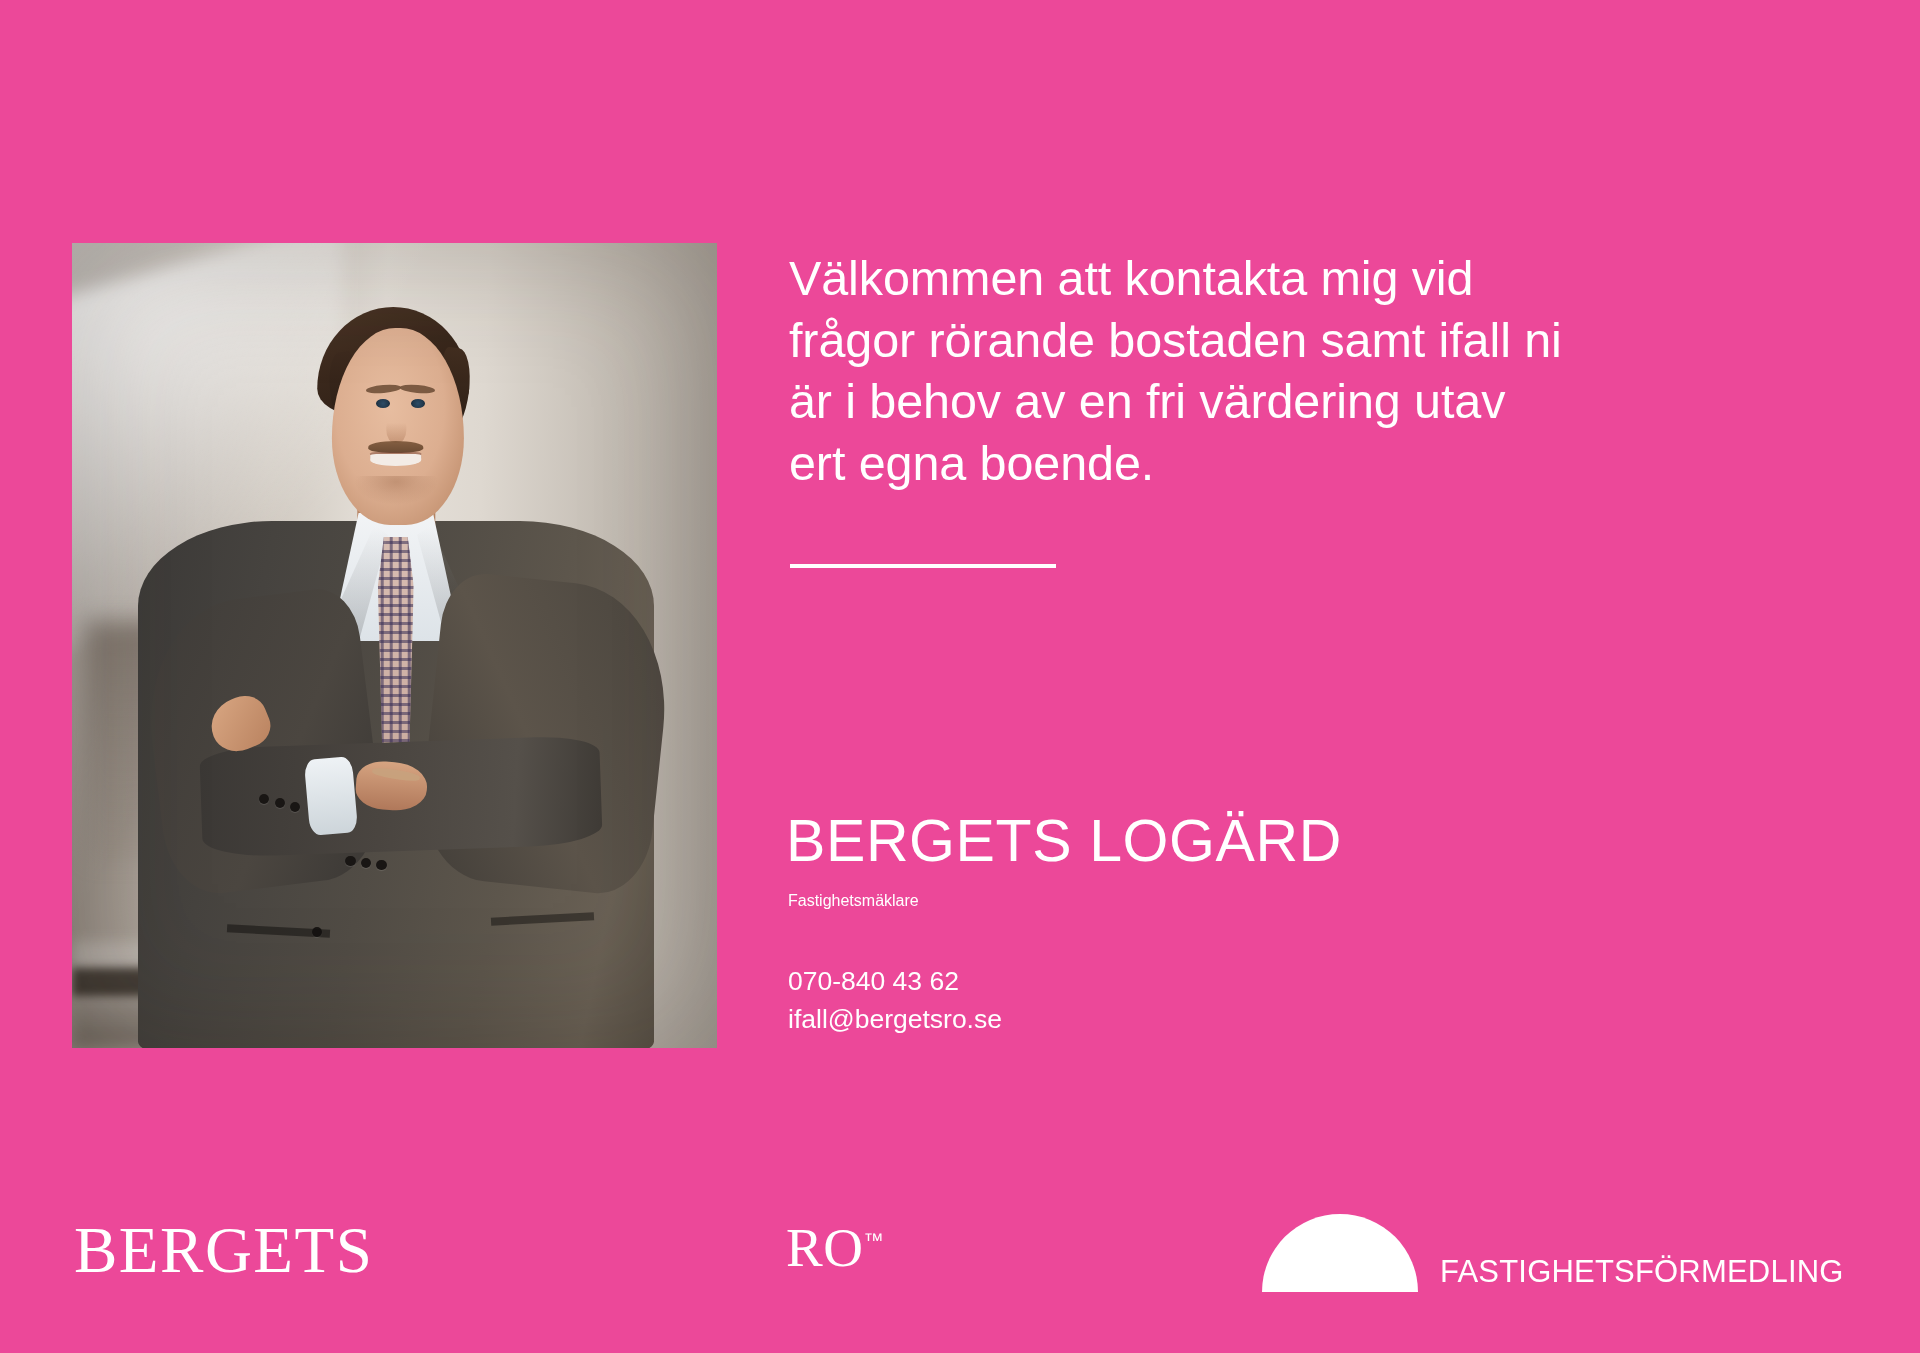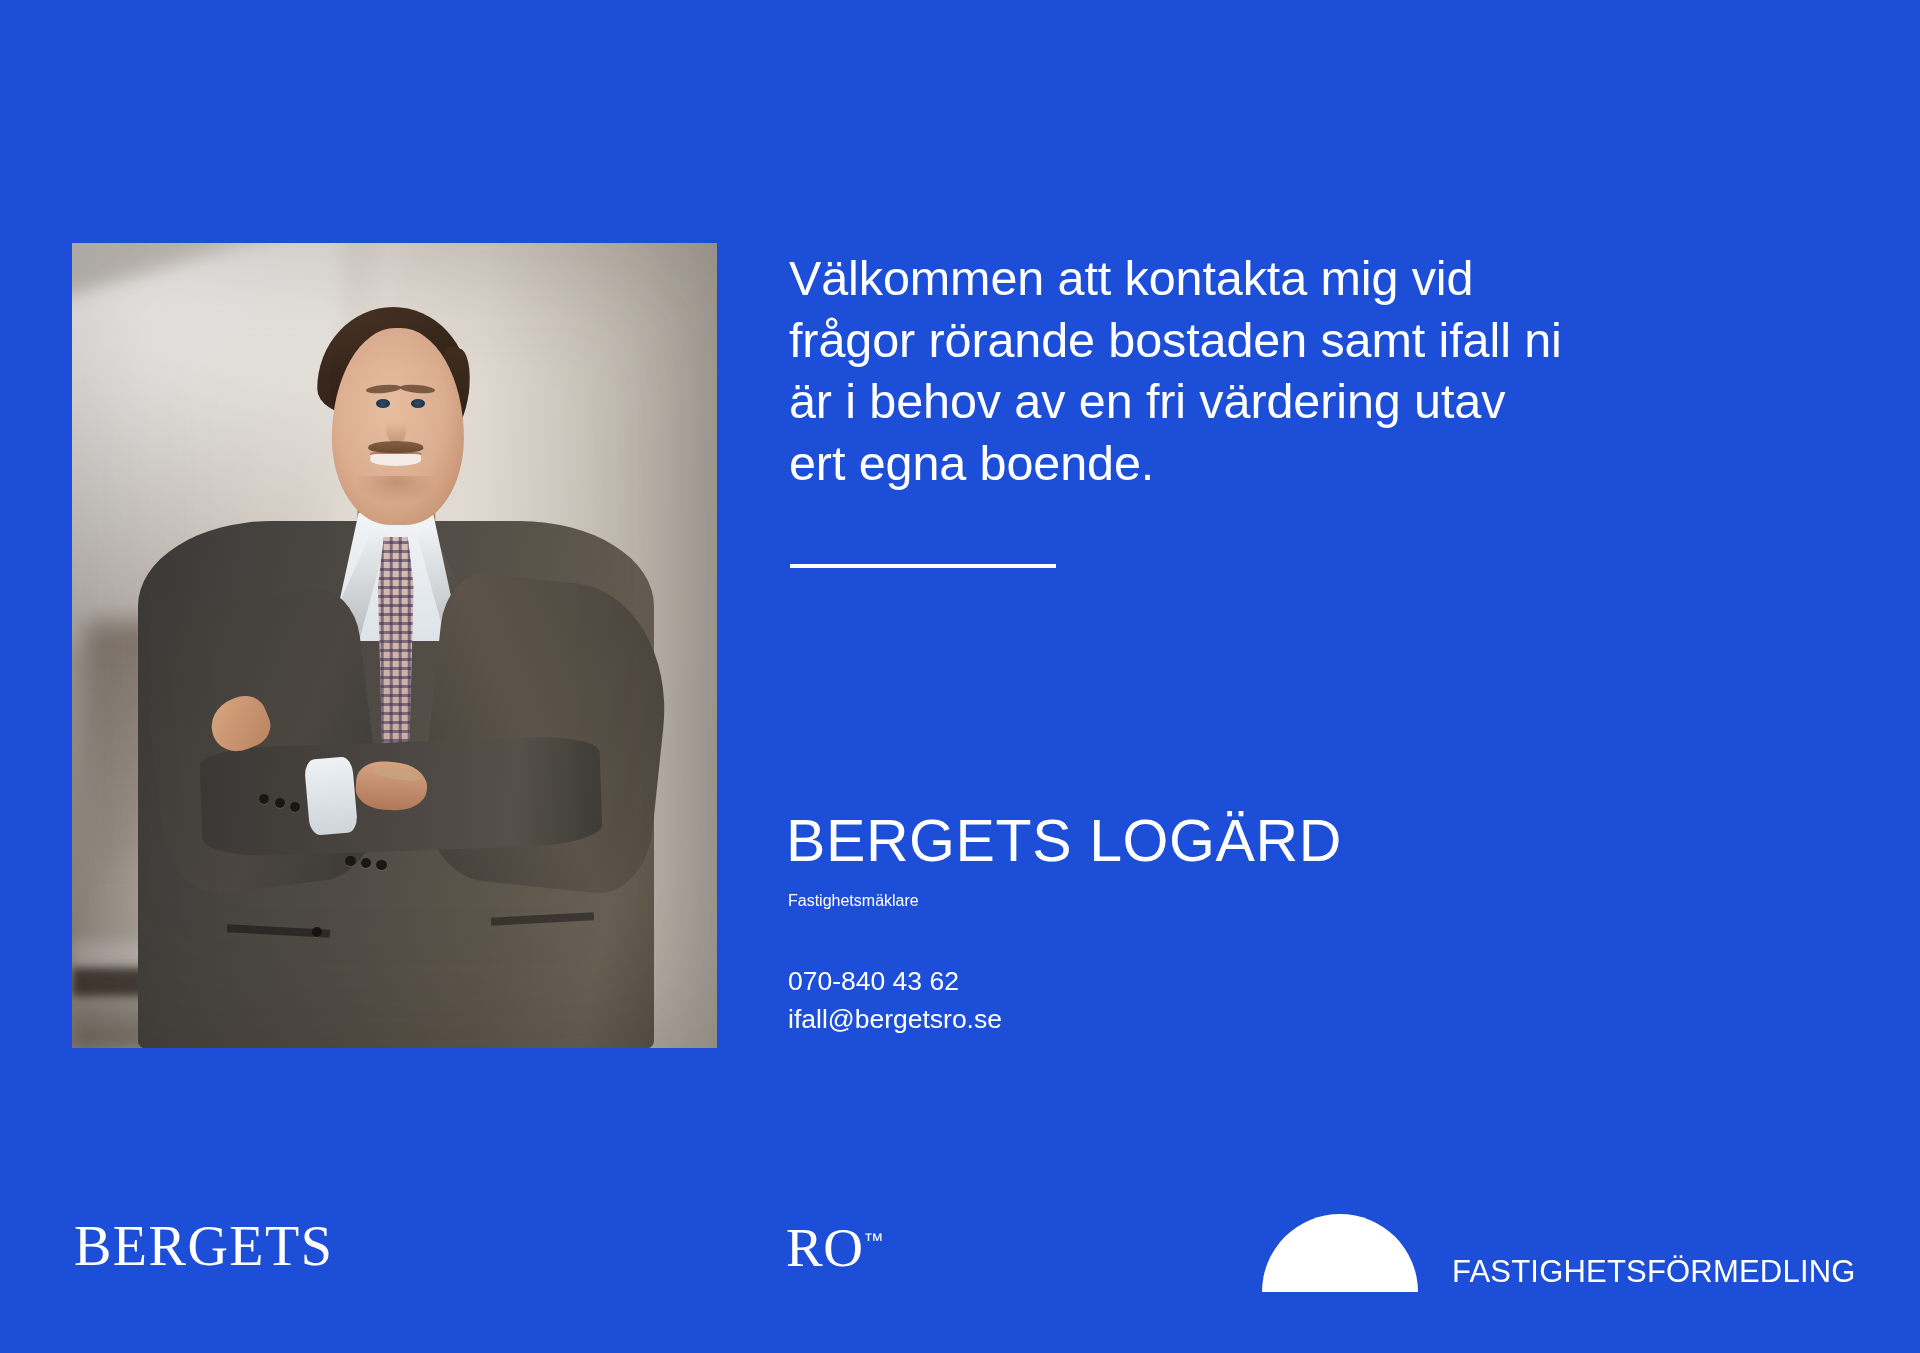"Välkommen att kontakta mig vid" .card { background: #1d4ed8 -> #ec4899 }
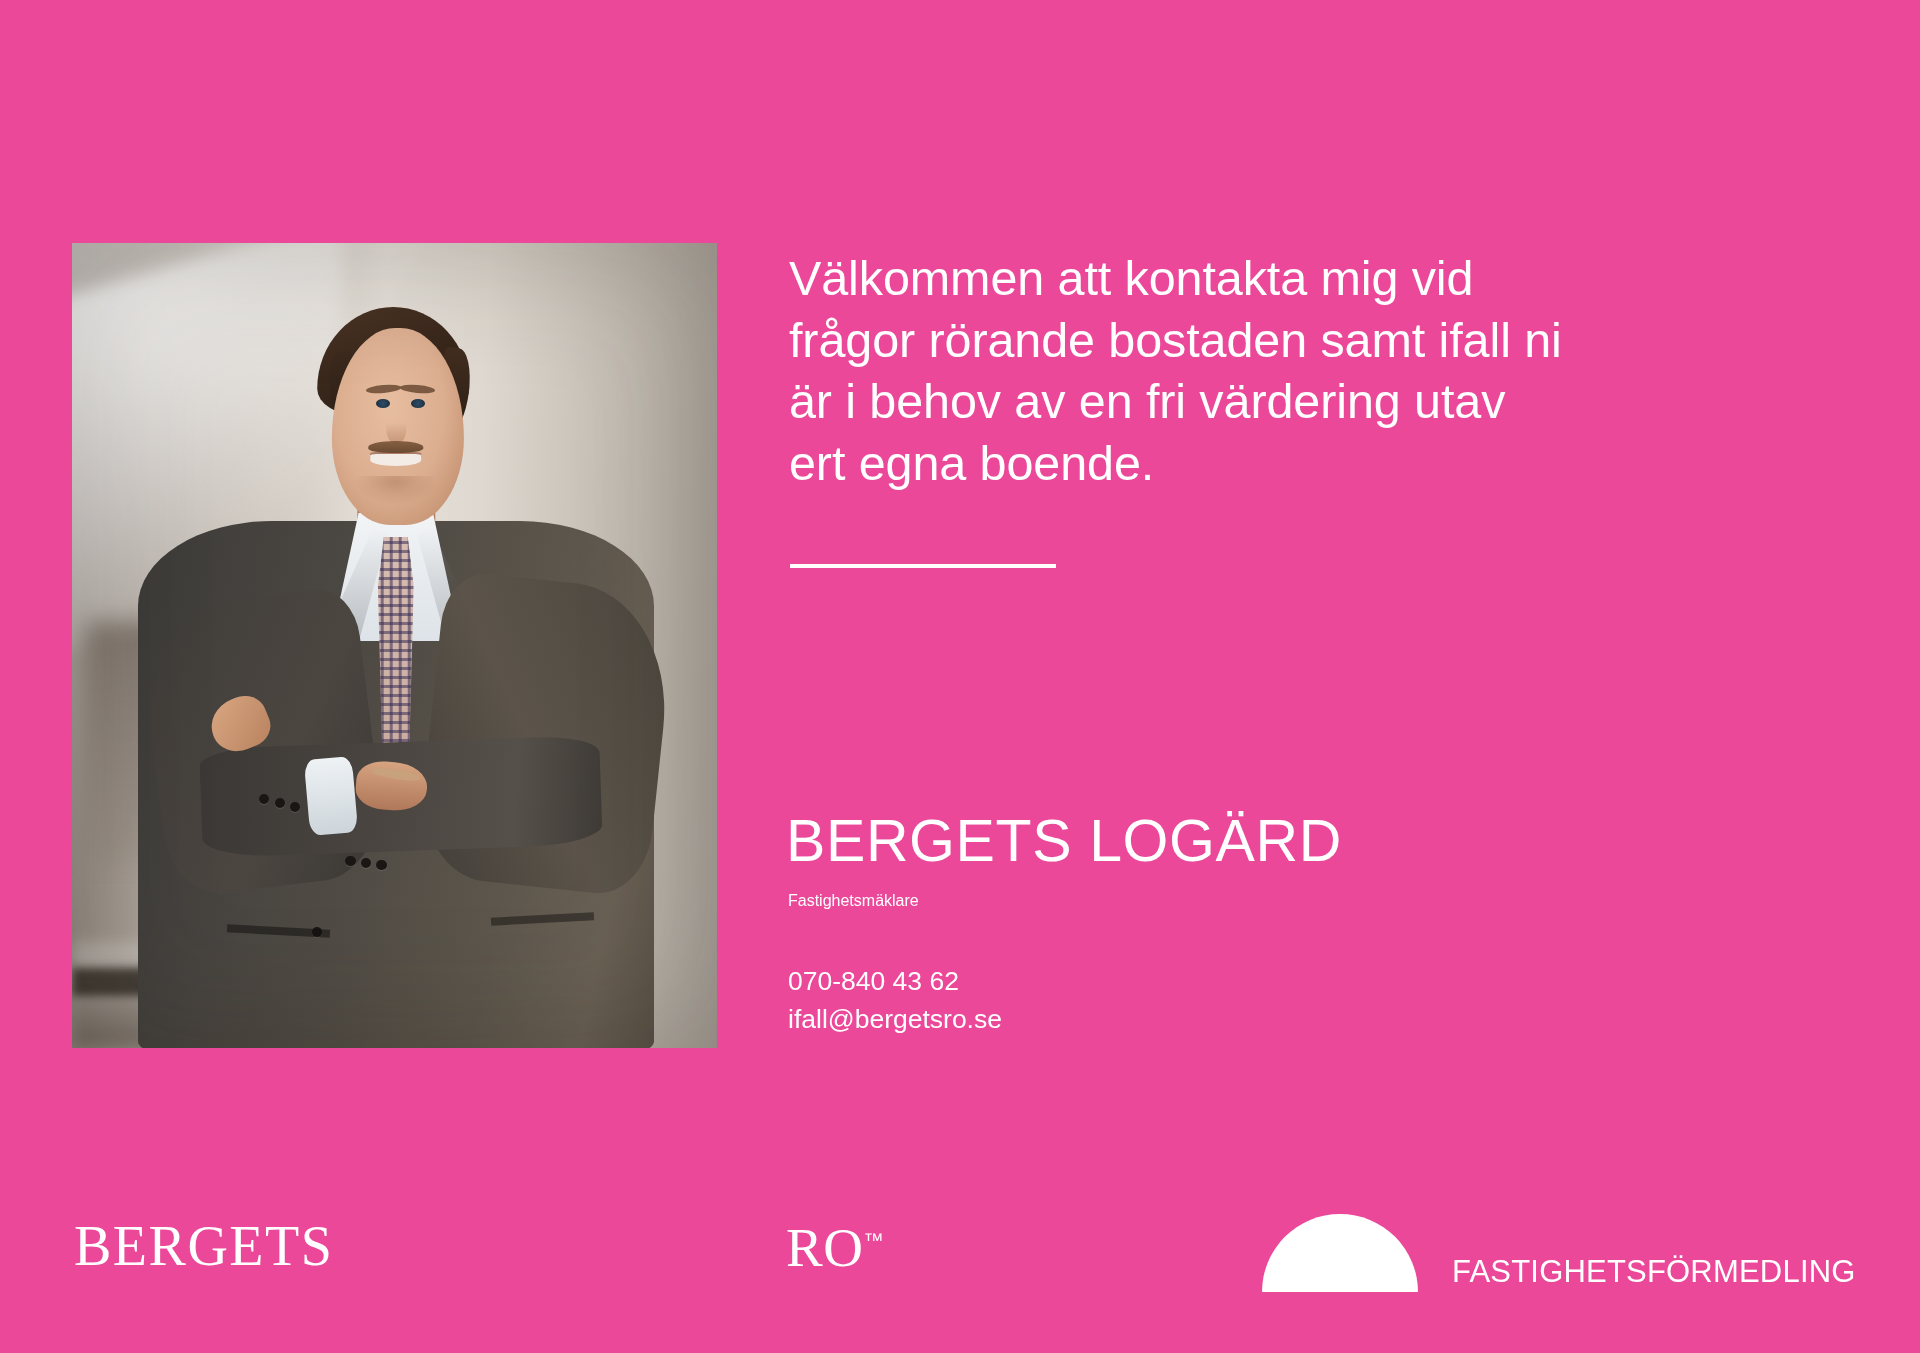"BERGETS" .brand-bergets { font-size: 56px -> 65px }
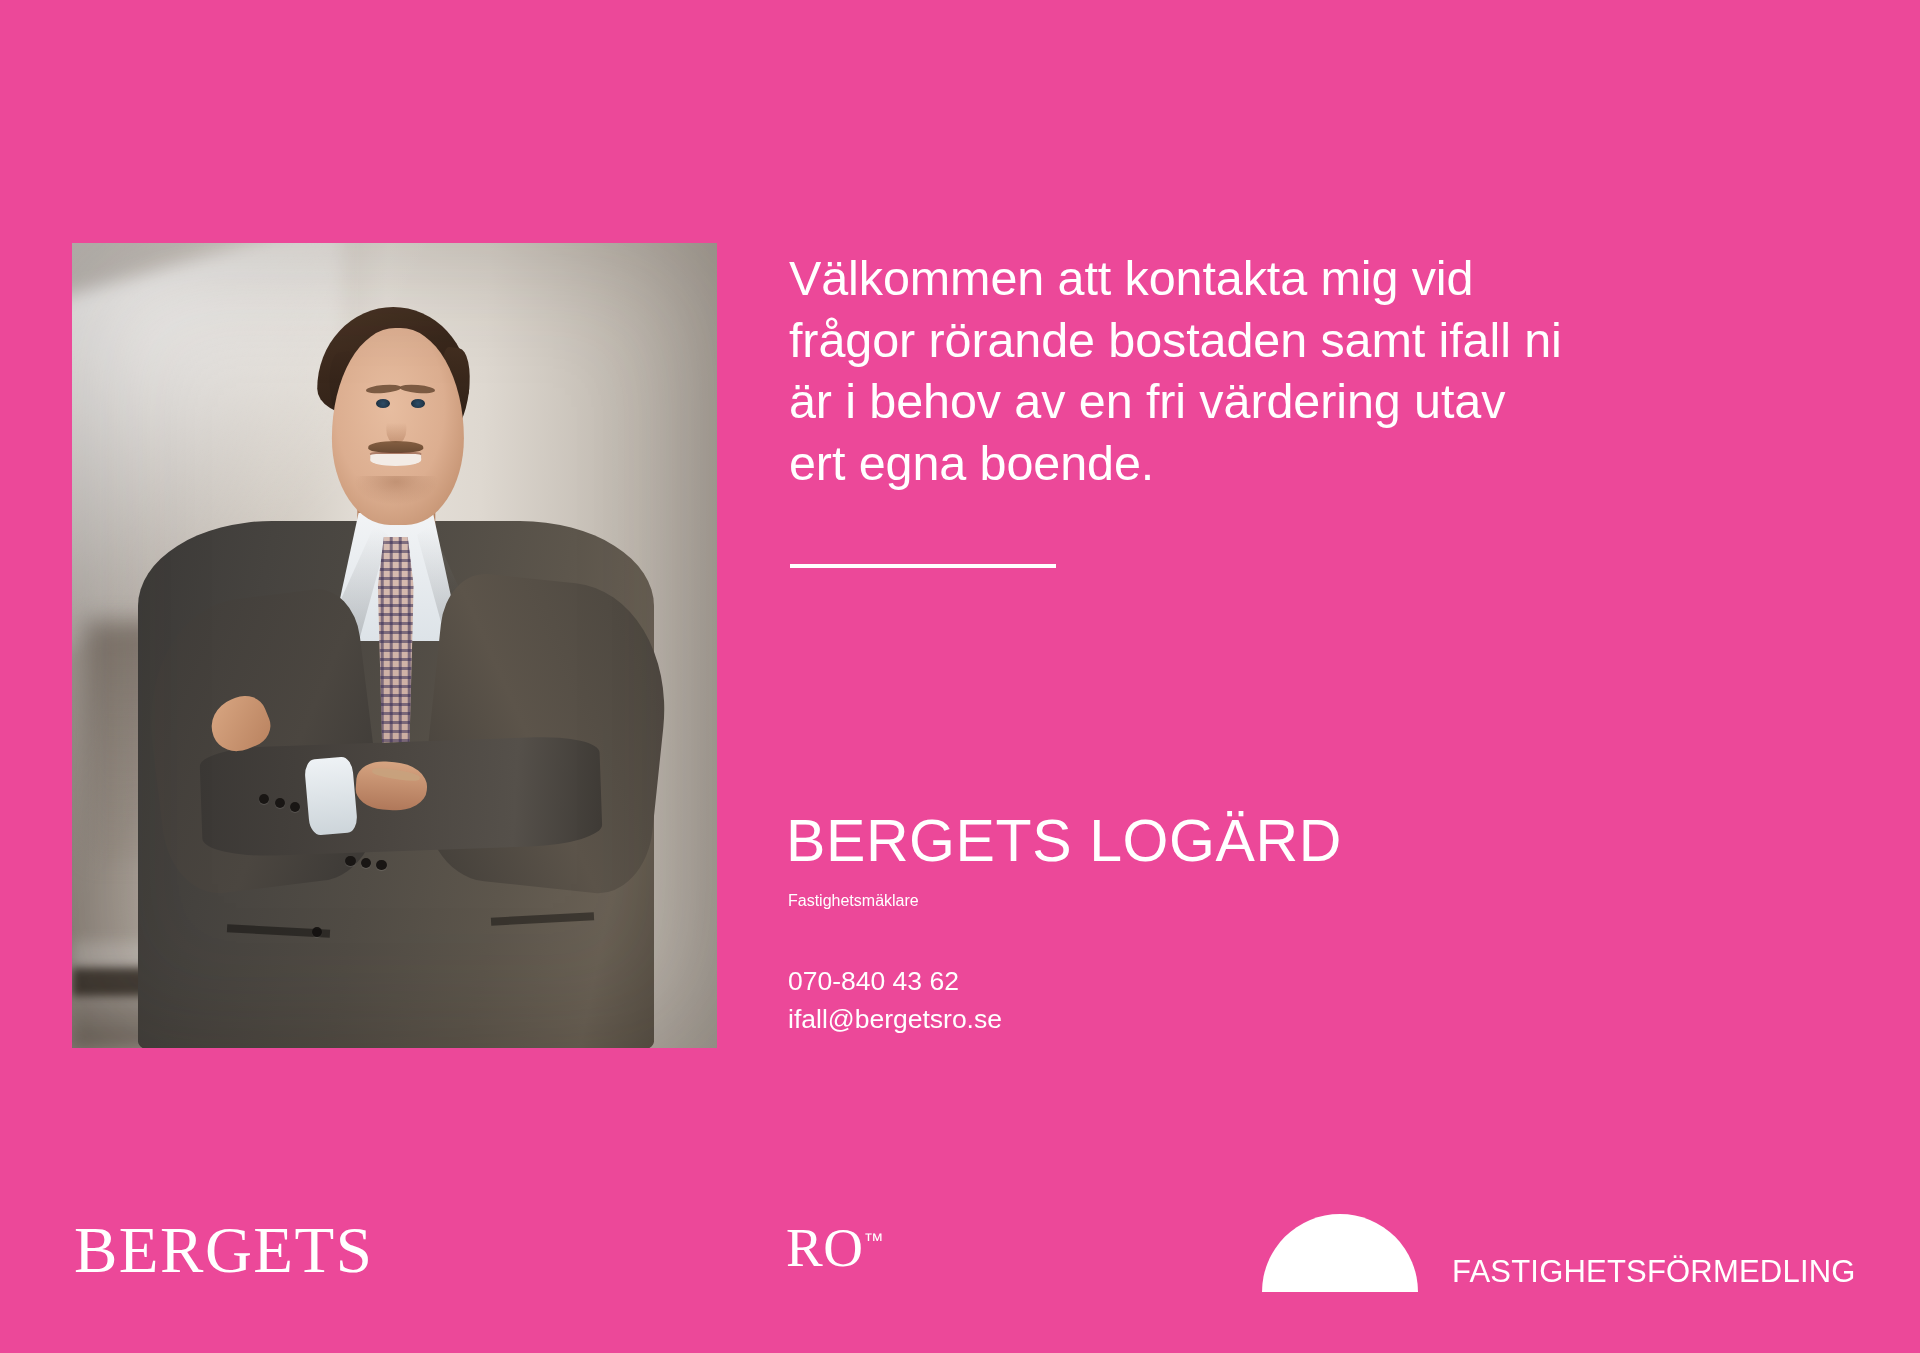"FASTIGHETSFÖRMEDLING" .footer-logo { gap: 34px -> 22px }
